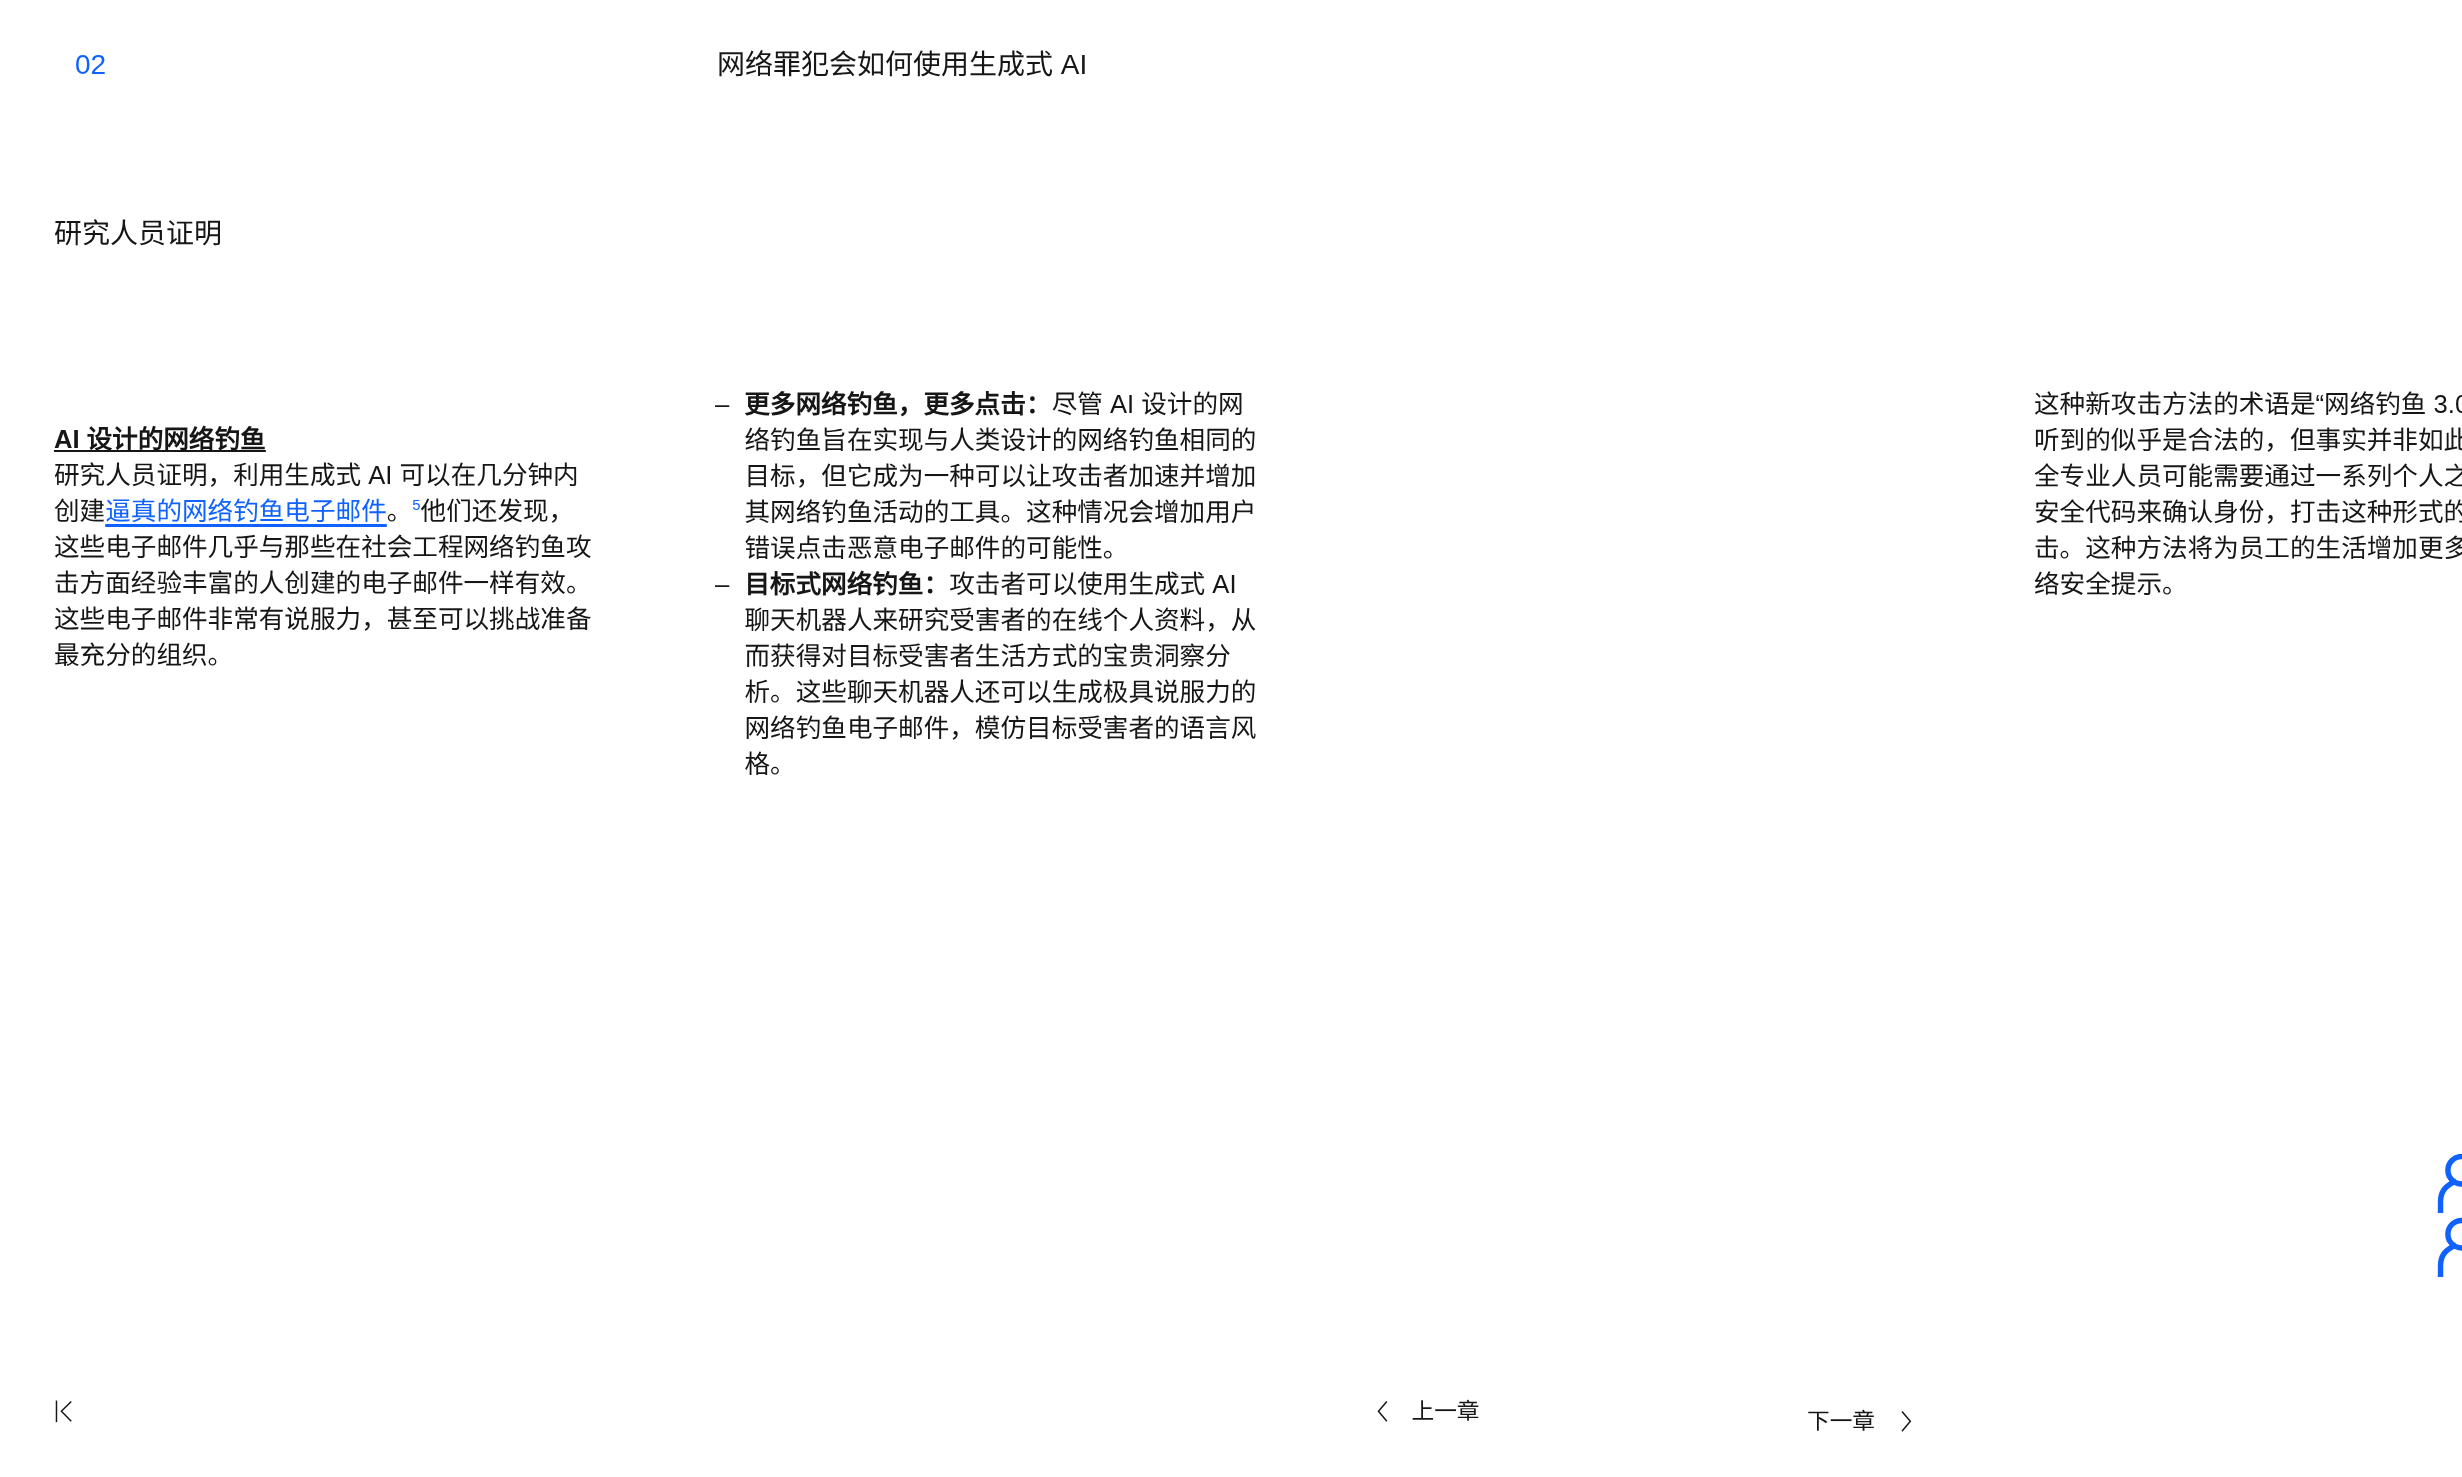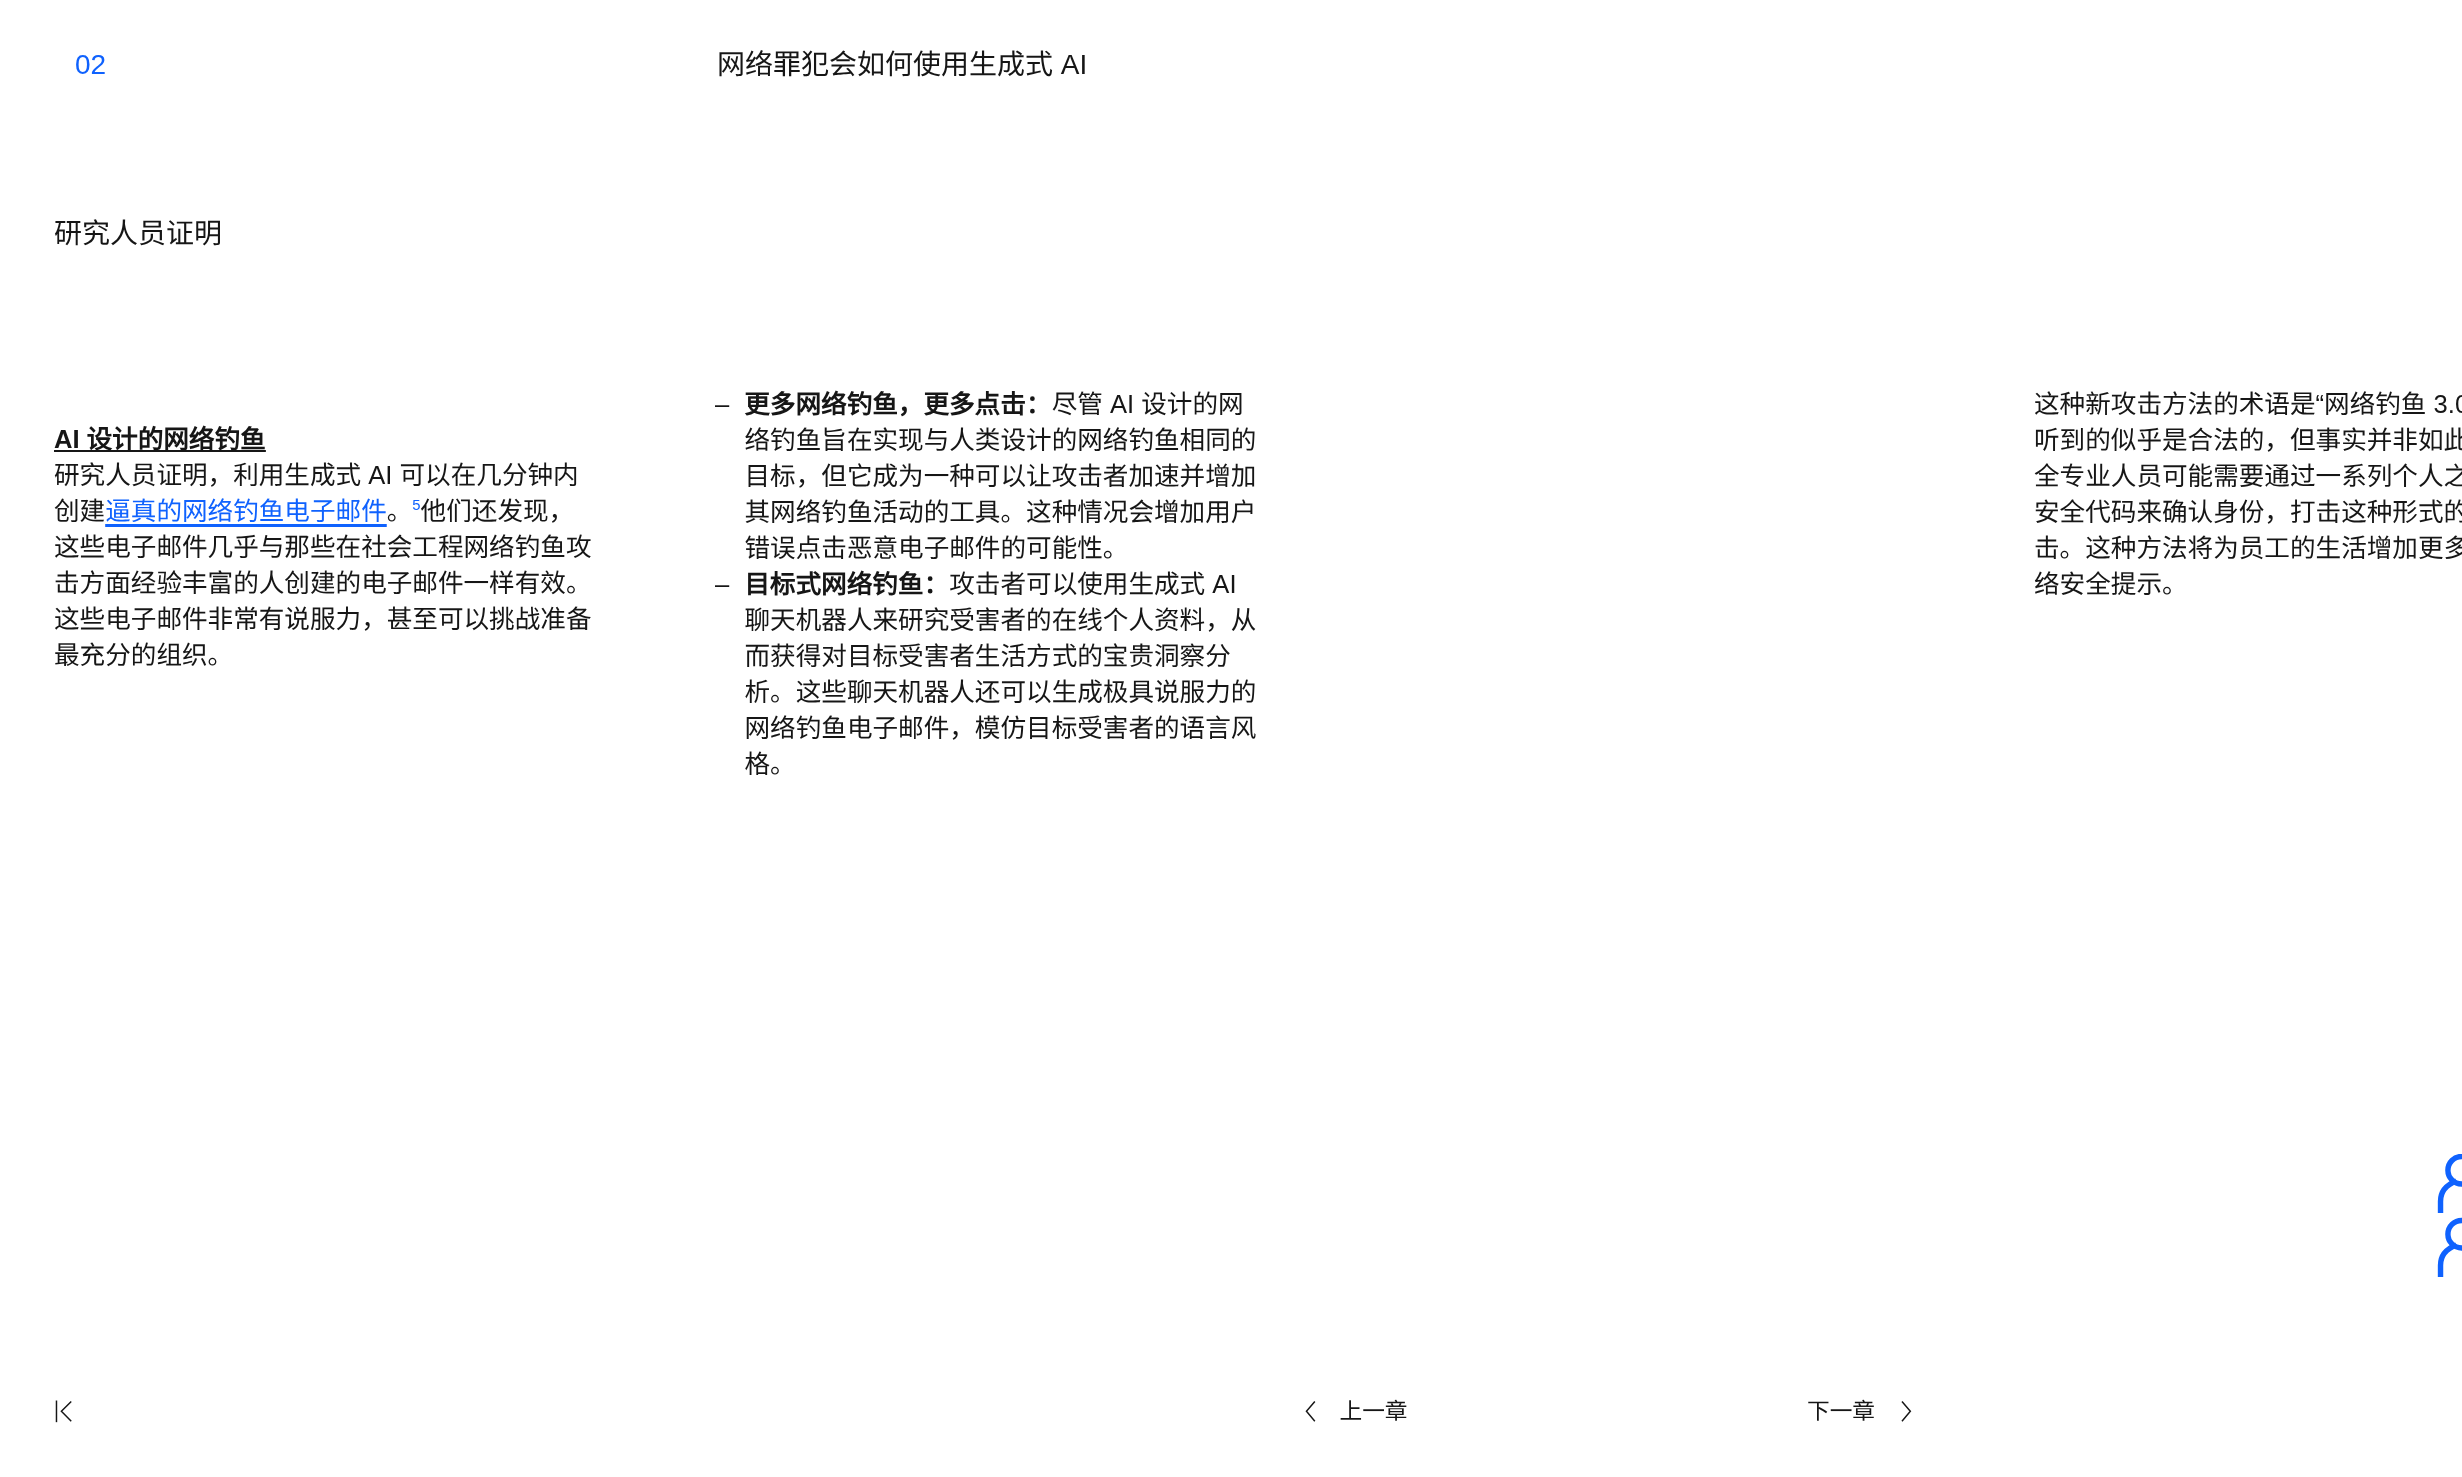"上一章" .nav-prev { left: 1304px -> 1376px }
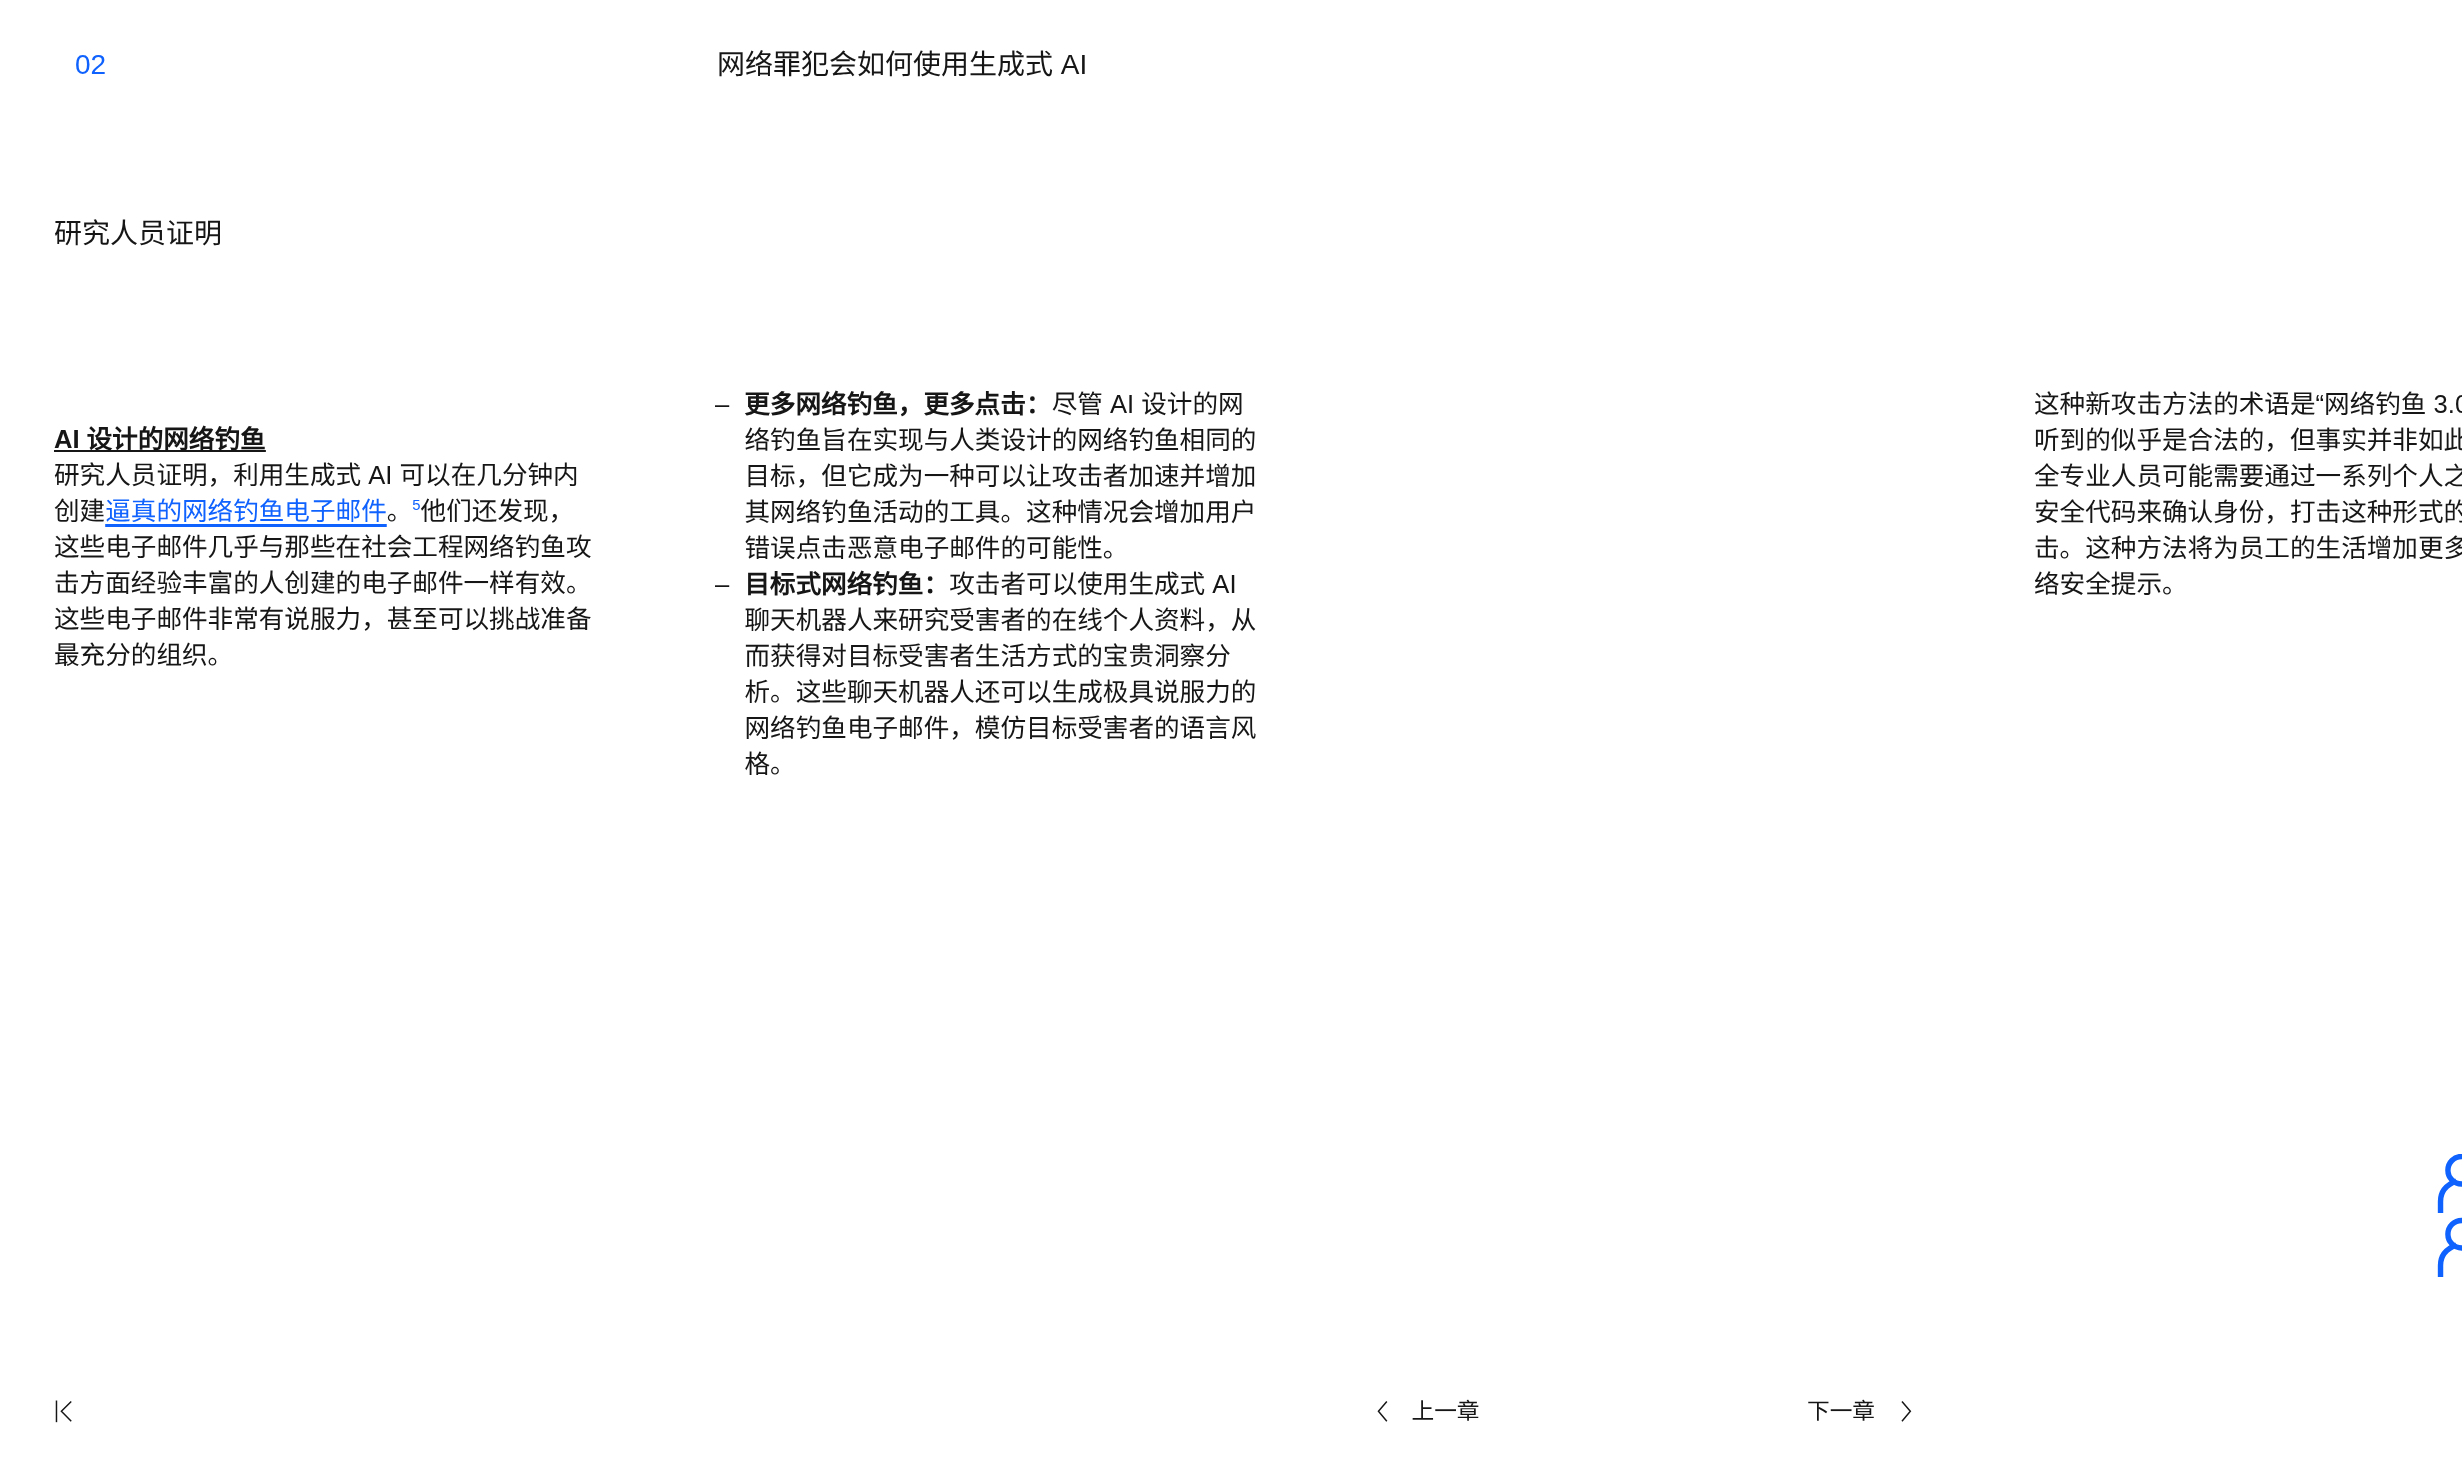"下一章" .nav-next { margin-top: none -> 10px }
